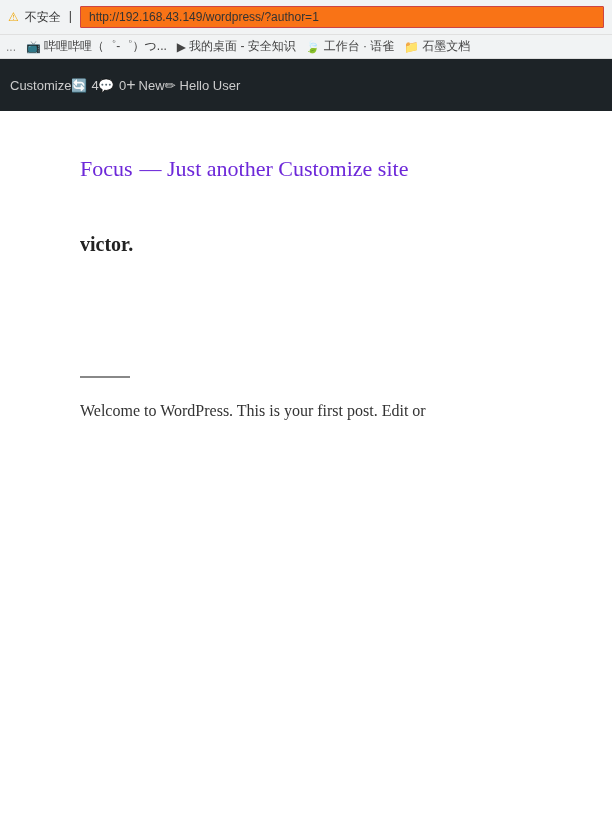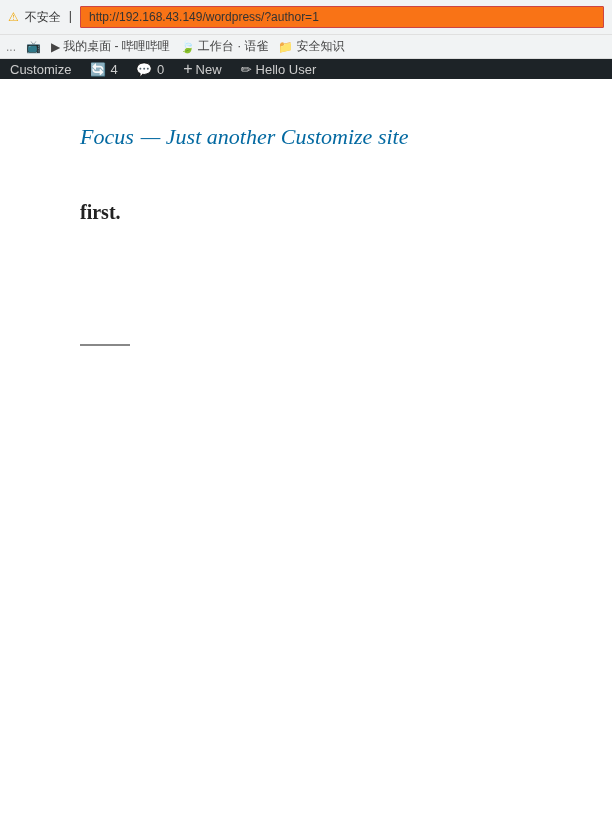"哔哩哔哩（゜-゜）つ..." span { html: none -> <span>哔哩哔哩（゜-゜）つ...</span> }
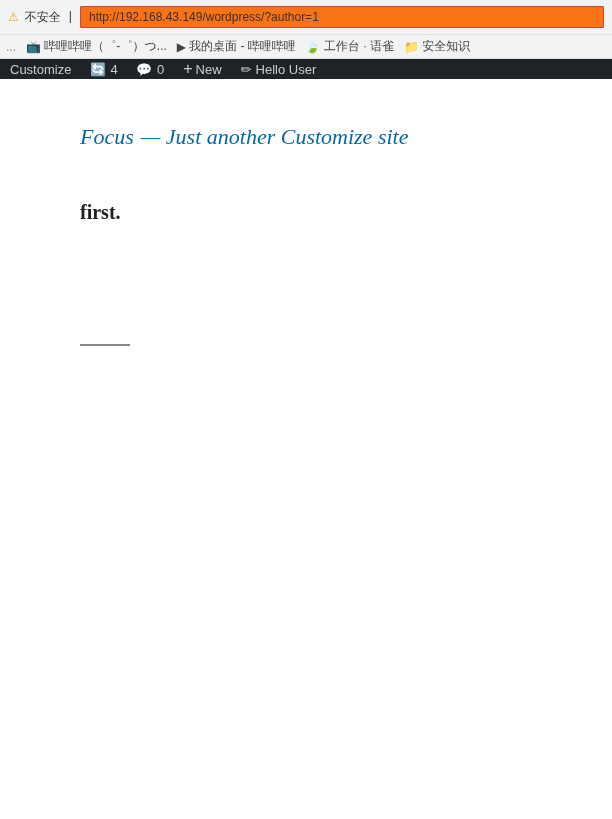"我的桌面 - 哔哩哔哩" span { text: 哔哩哔哩 -> 安全知识 }
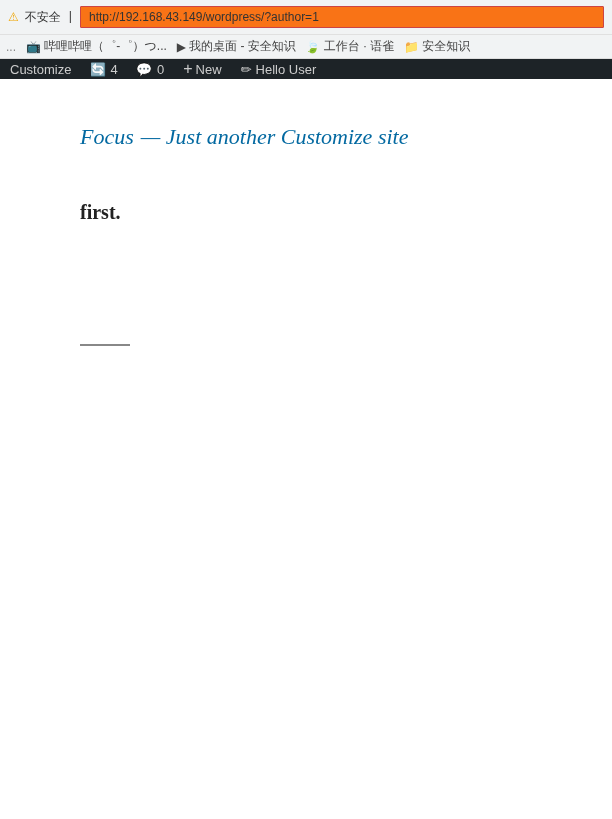"安全知识" span { text: 安全知识 -> 石墨文档 }
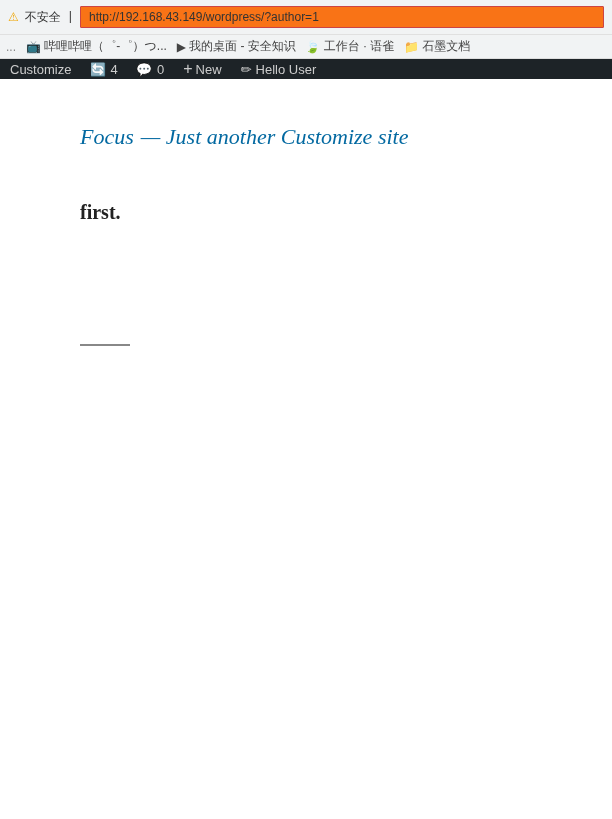"Customize" .wp-admin-bar { gap: 19px -> 0; height: 20px -> 52px }
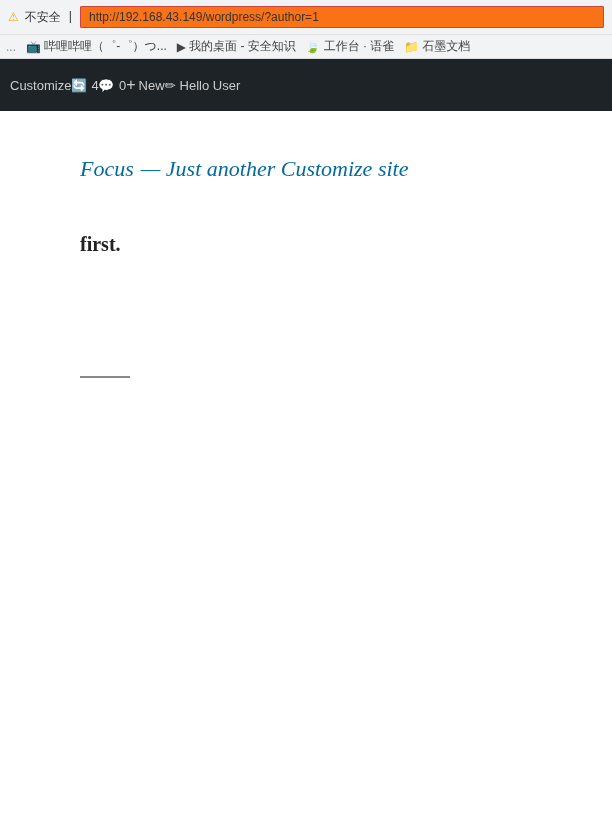"Focus" .site-title span { color: #0369a1 -> #6d28d9; font-style: italic -> none }
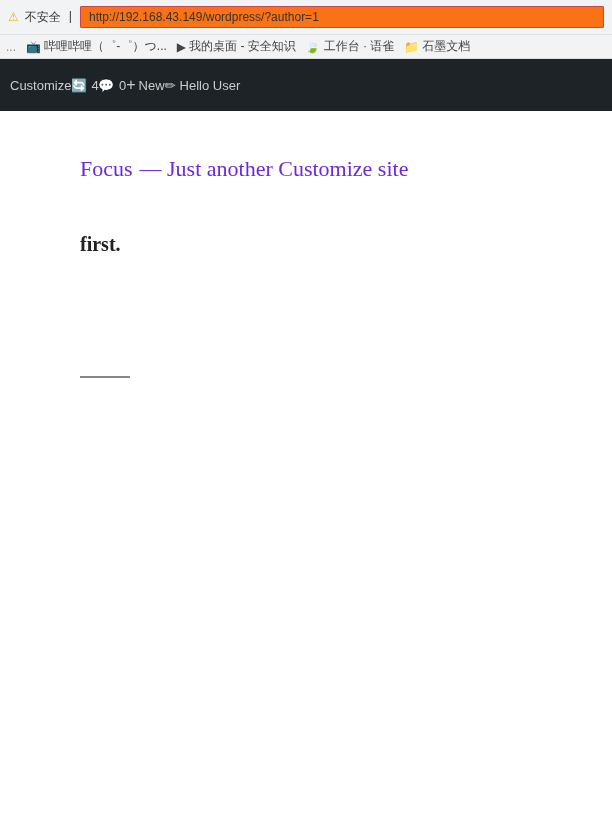"first." p.author-name { text: first -> victor }
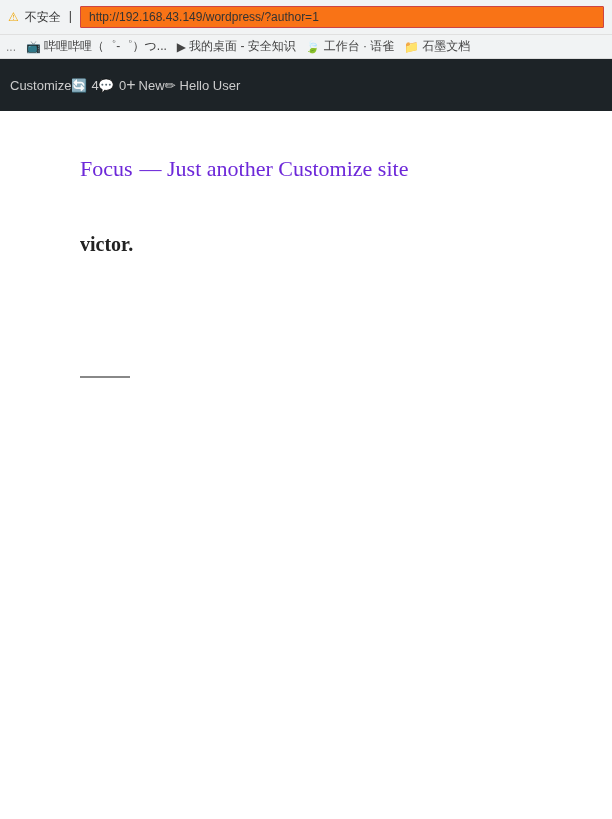"Welcome to WordPress. This is" p.post-excerpt { html: none -> <p>Welcome to WordPress. This is your first post. Edit or</p> }
